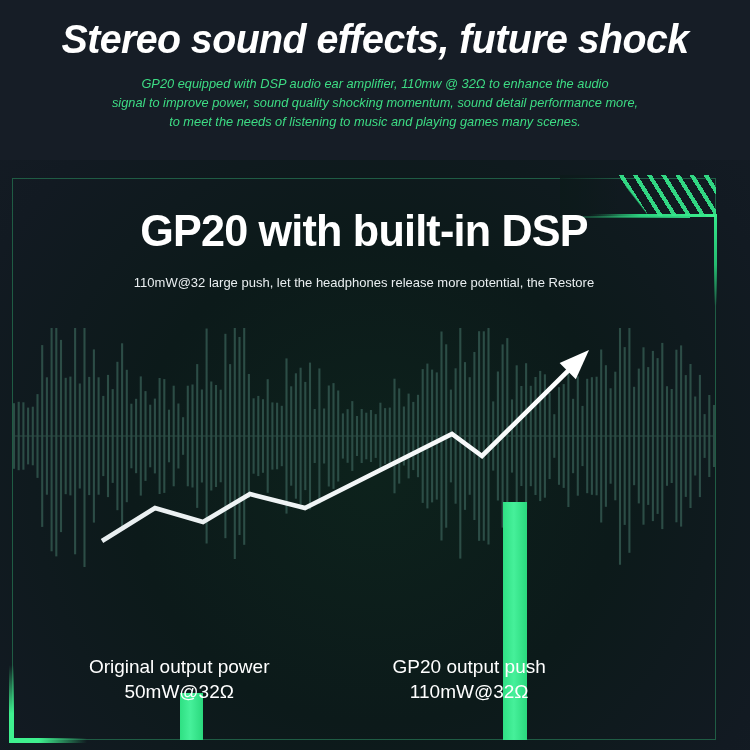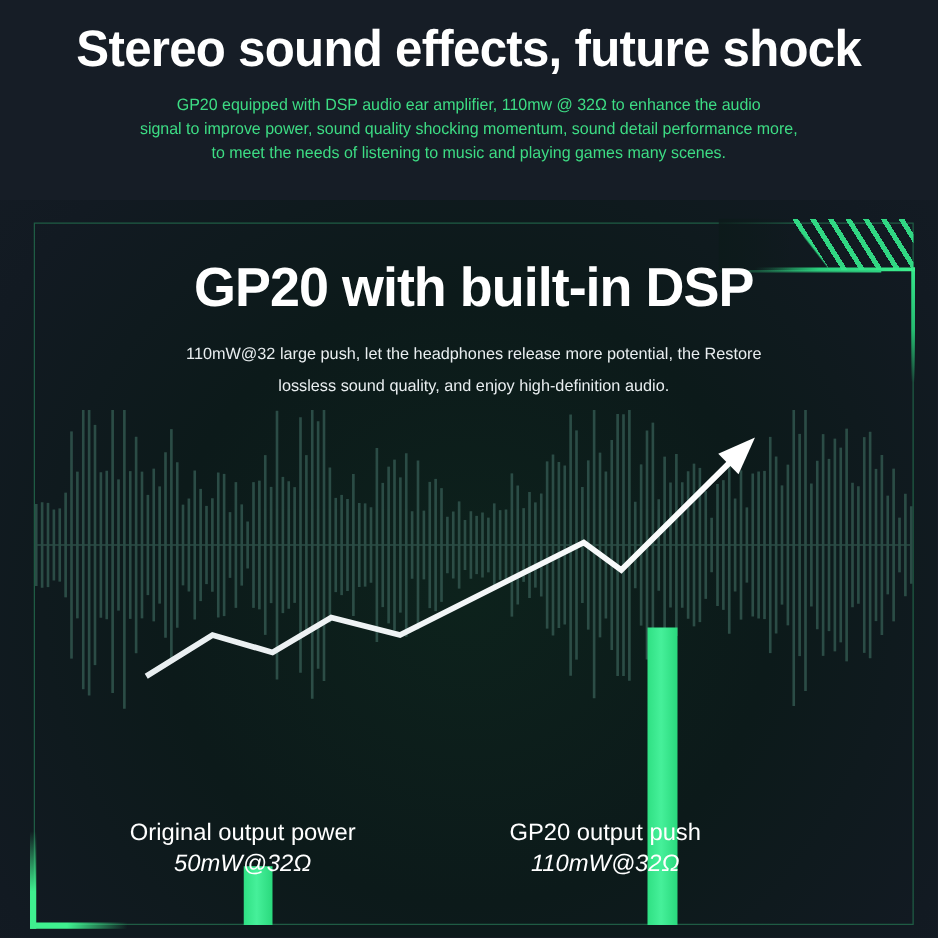"Stereo sound effects, future shock" .hero { font-style: none -> italic }
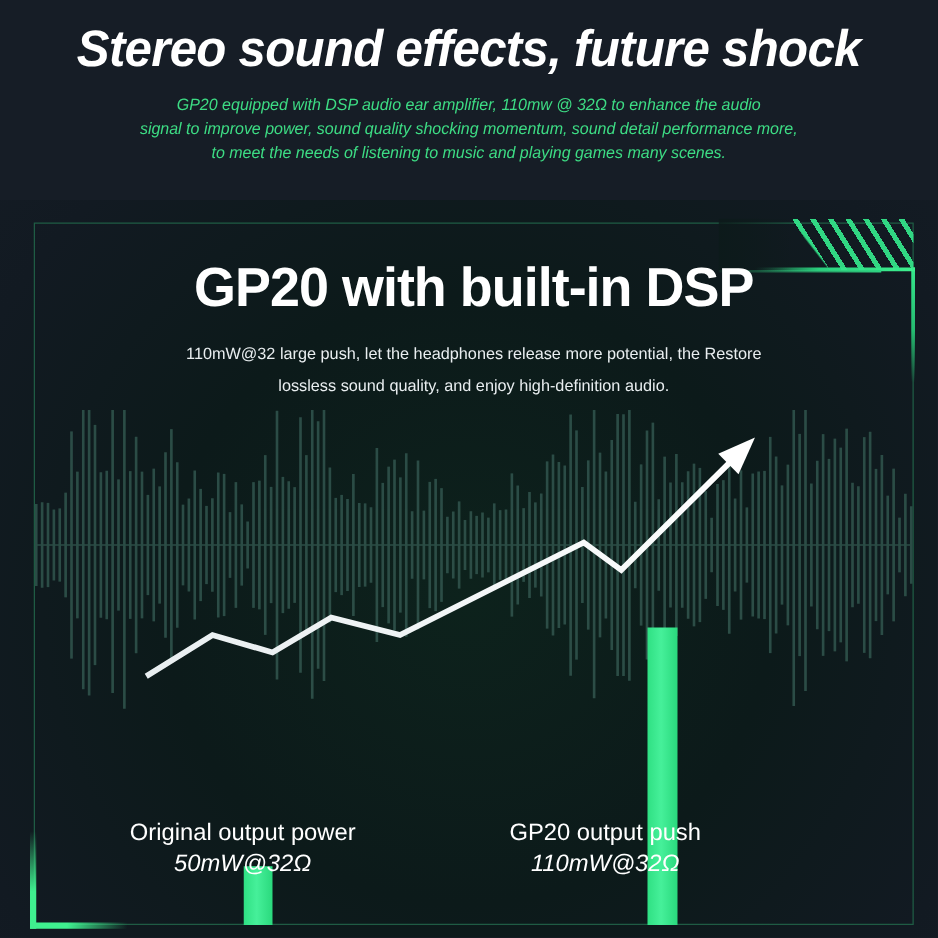"GP20 with built-in DSP" .panel { left: 27px -> 12px }
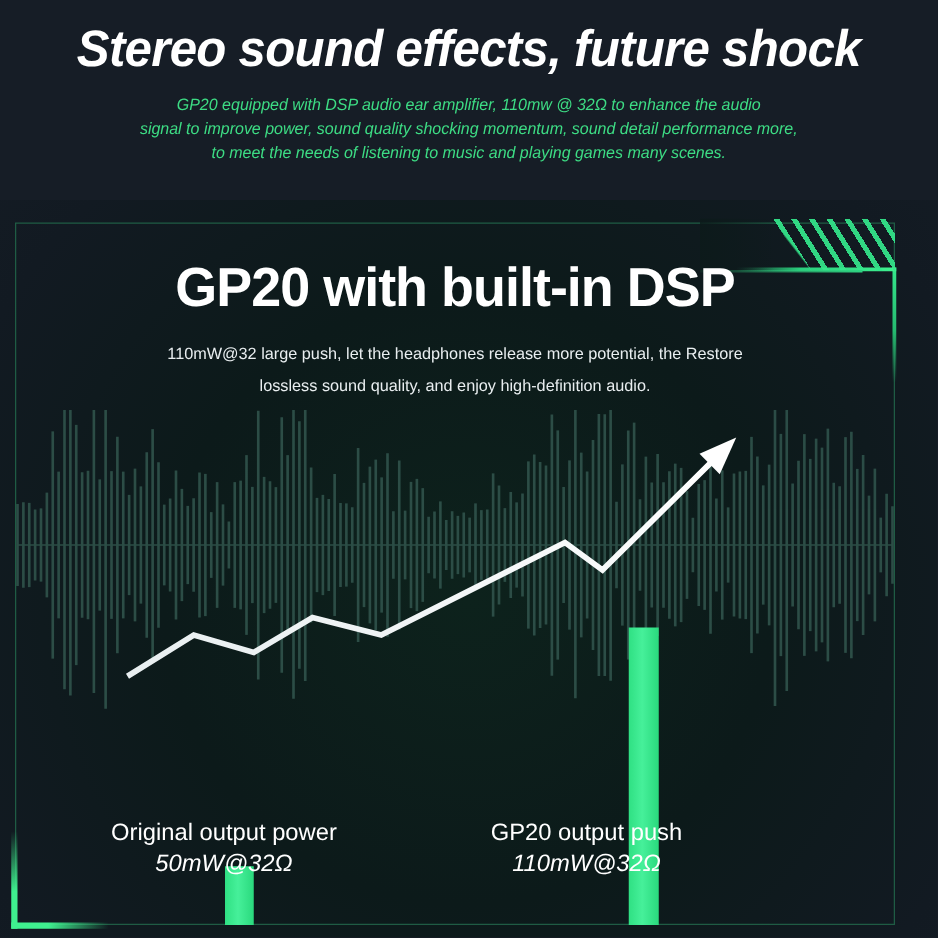"lossless sound quality, and enjoy" span { html: <span>lossless sound quality, and enjoy high-definition audio.</span> -> none }
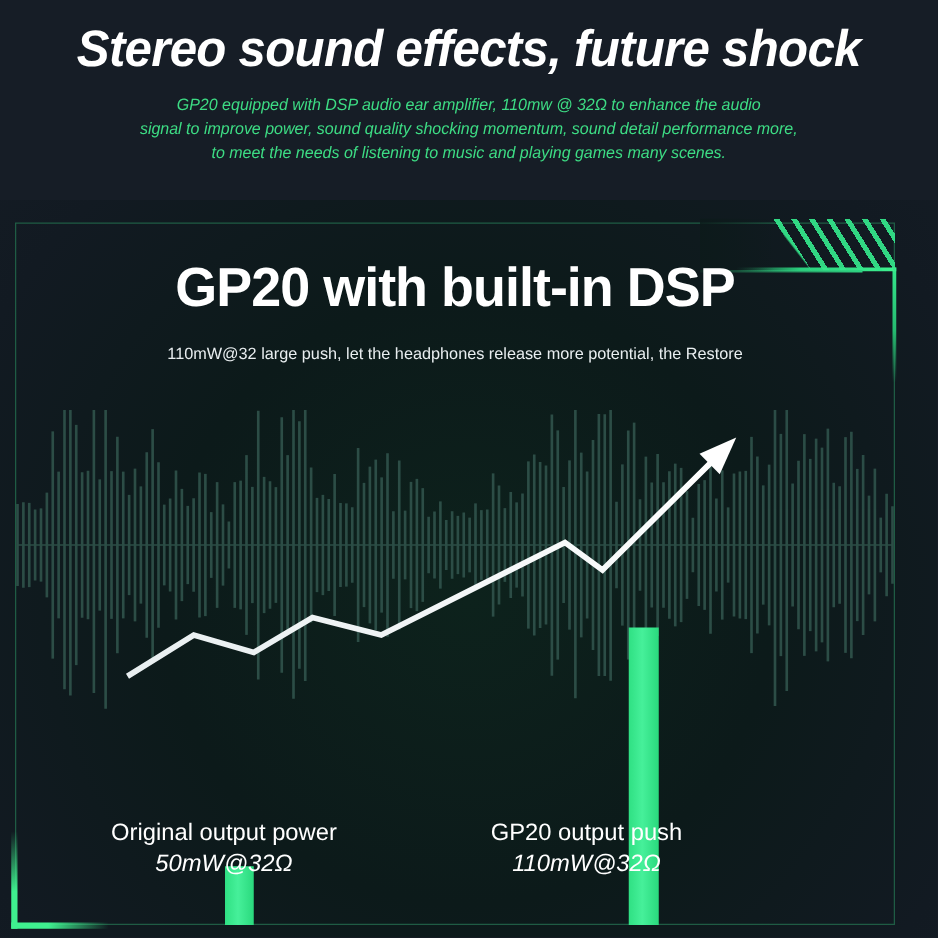"50mW@32Ω" .xlabel .l2 { font-style: italic -> none }
